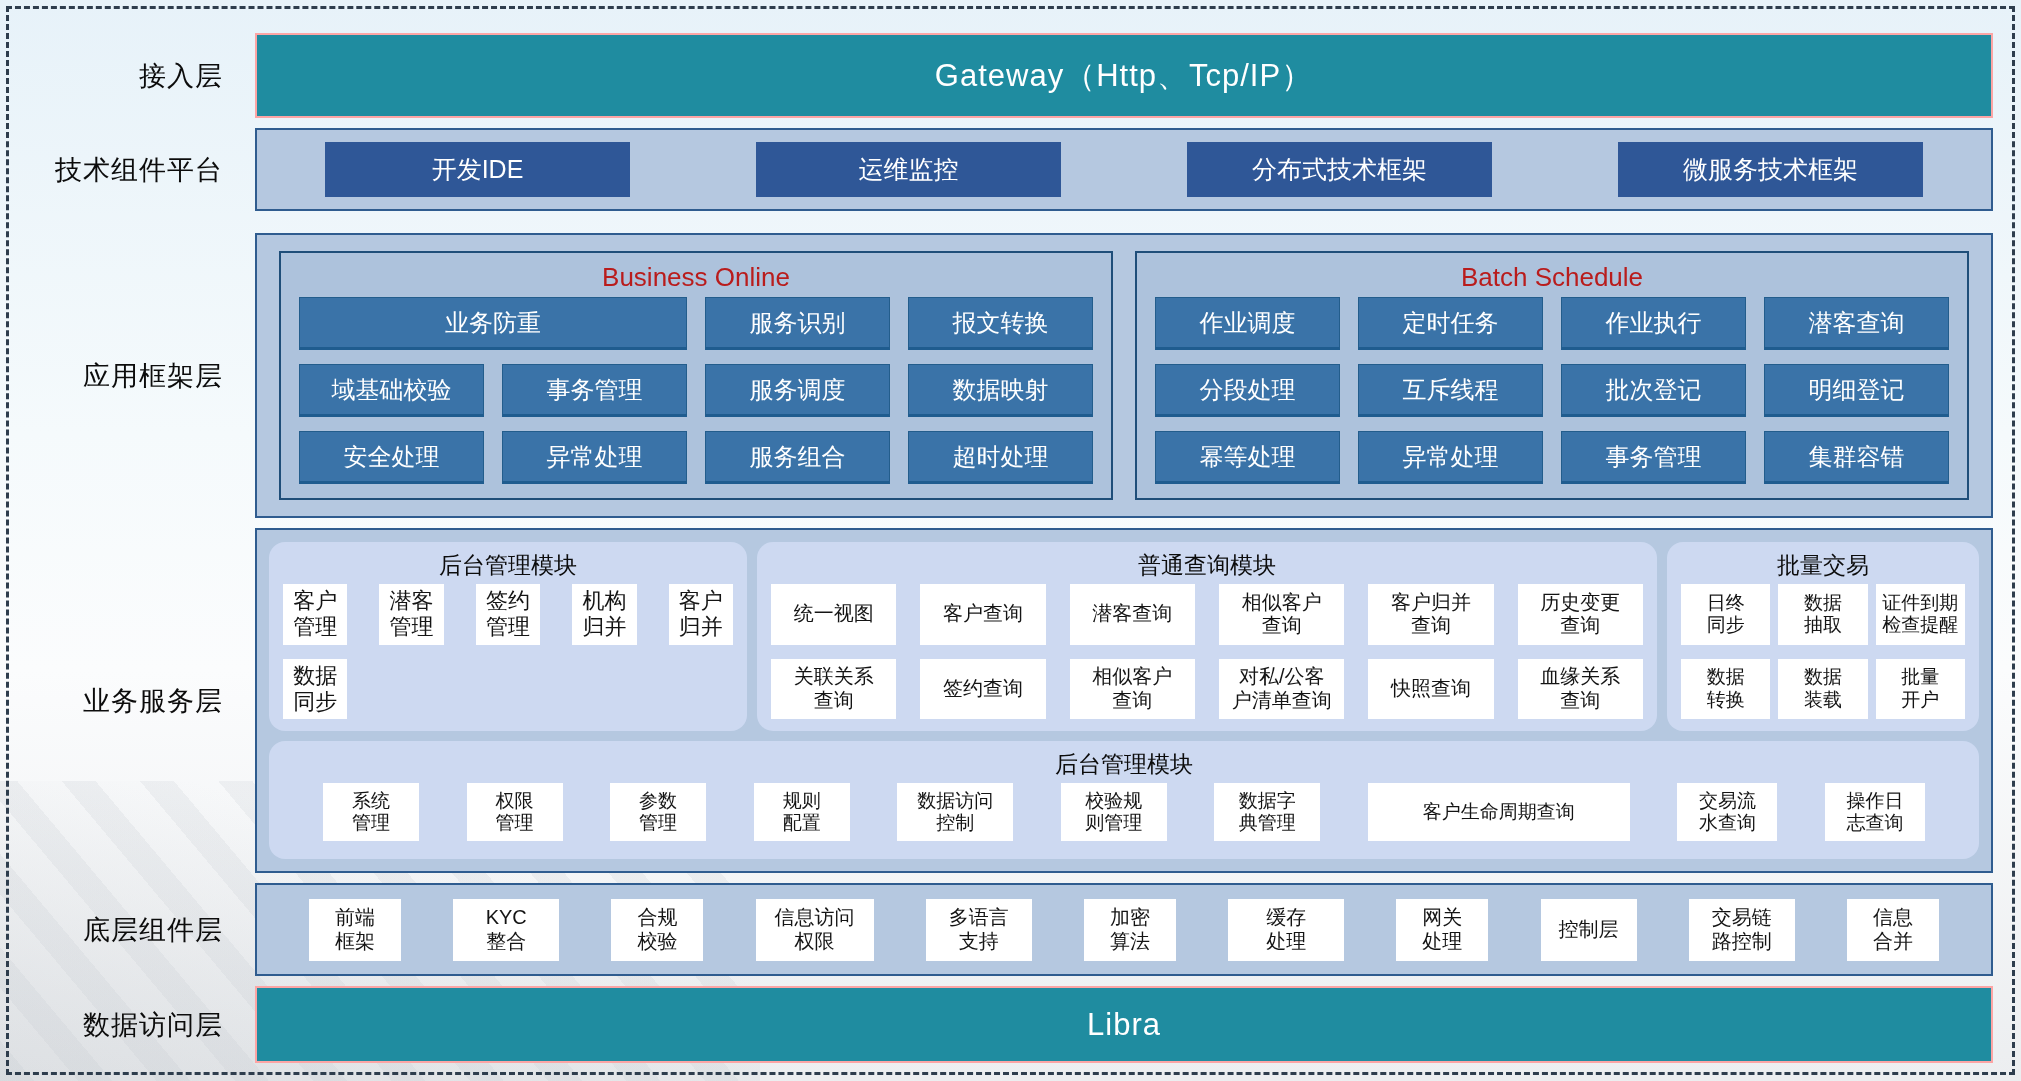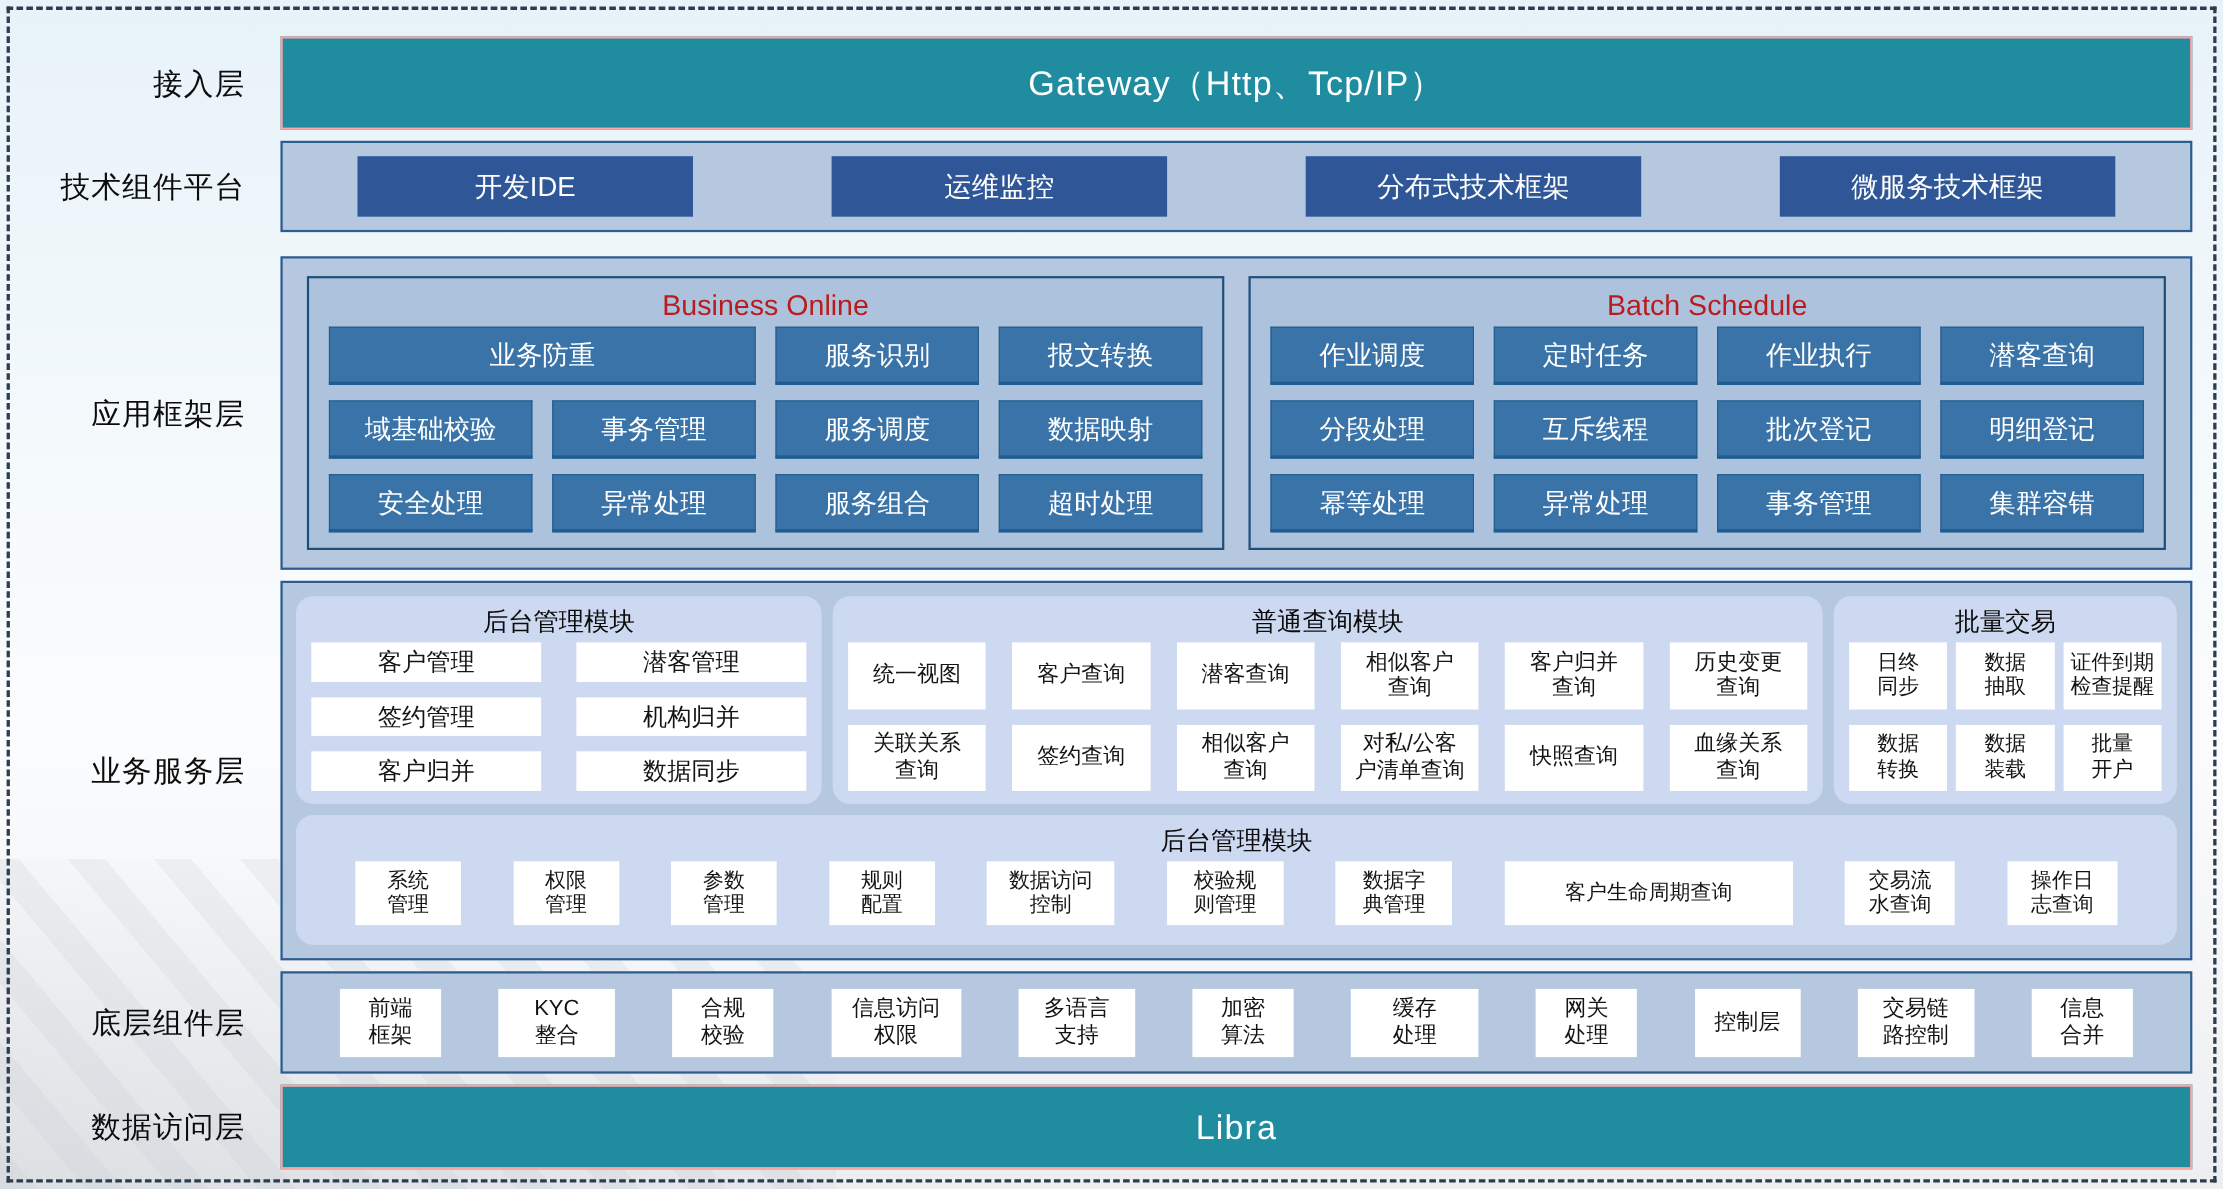"客户管理" .grid-3 { grid-template-columns: repeat(2,1fr) -> repeat(5,1fr) }
